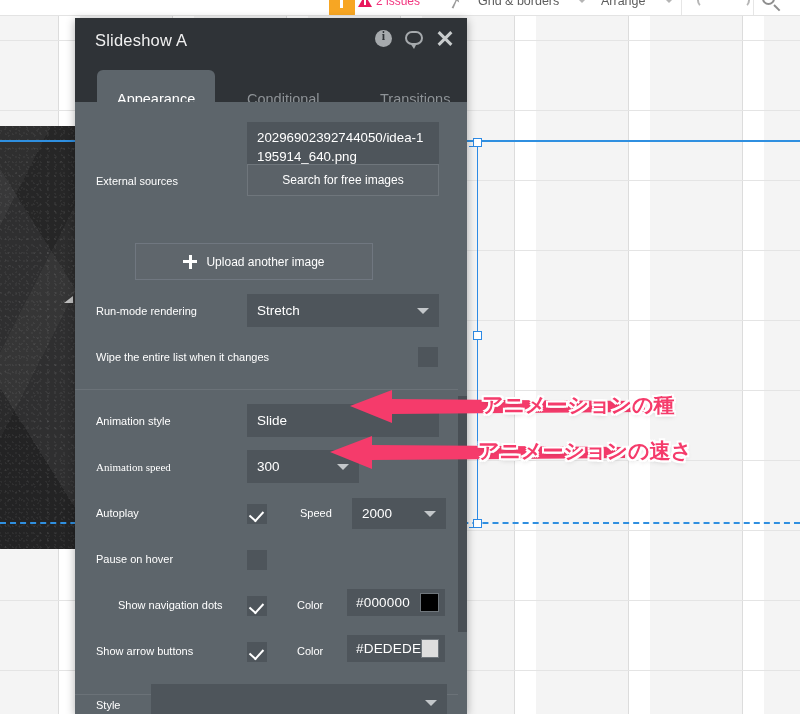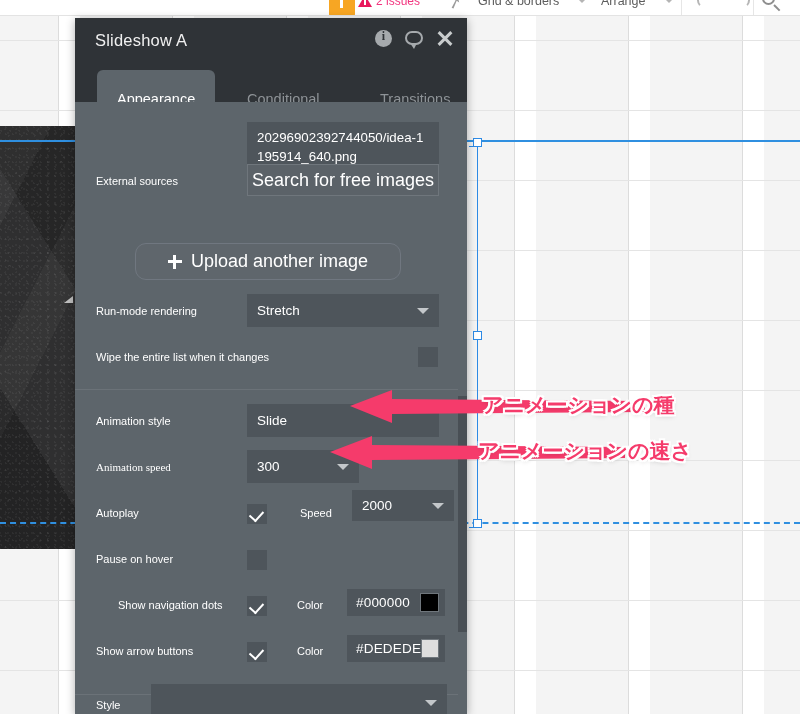"Search for free images" .btn { font-size: 18px -> 12px }
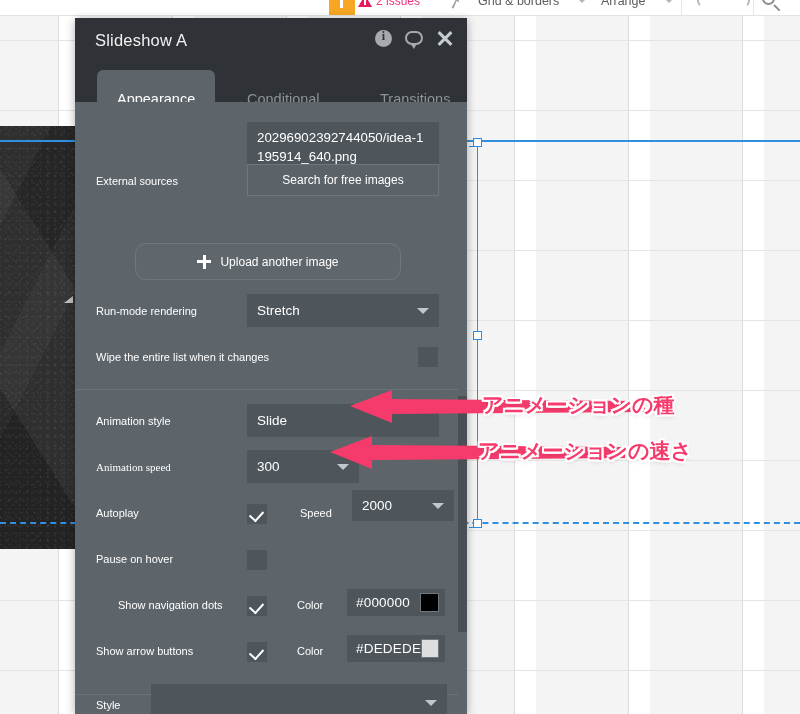"Upload another image" div.btn { border-radius: 11px -> none; width: 266px -> 238px }
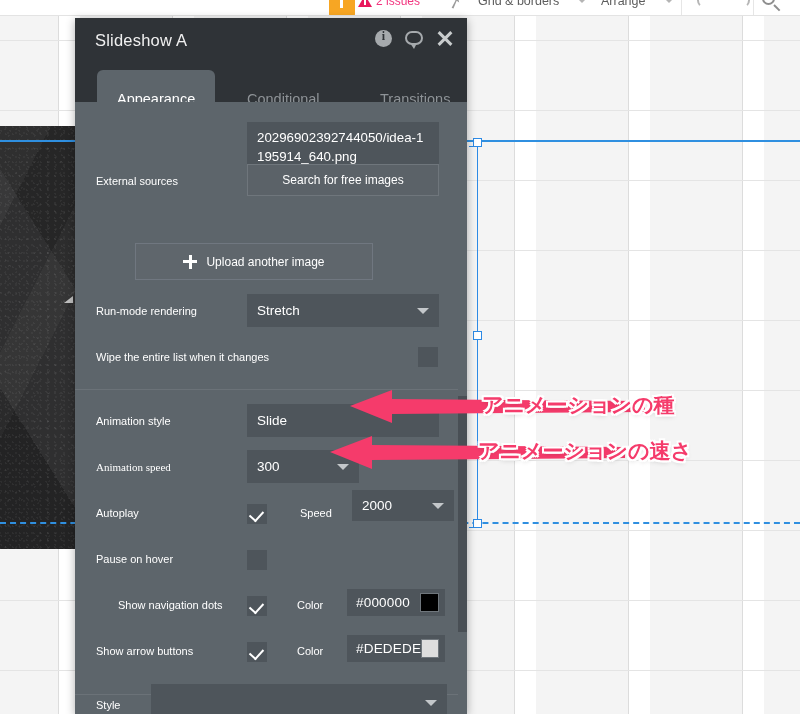"2000" div.field { top: 388px -> 396px; width: 102px -> 94px }
